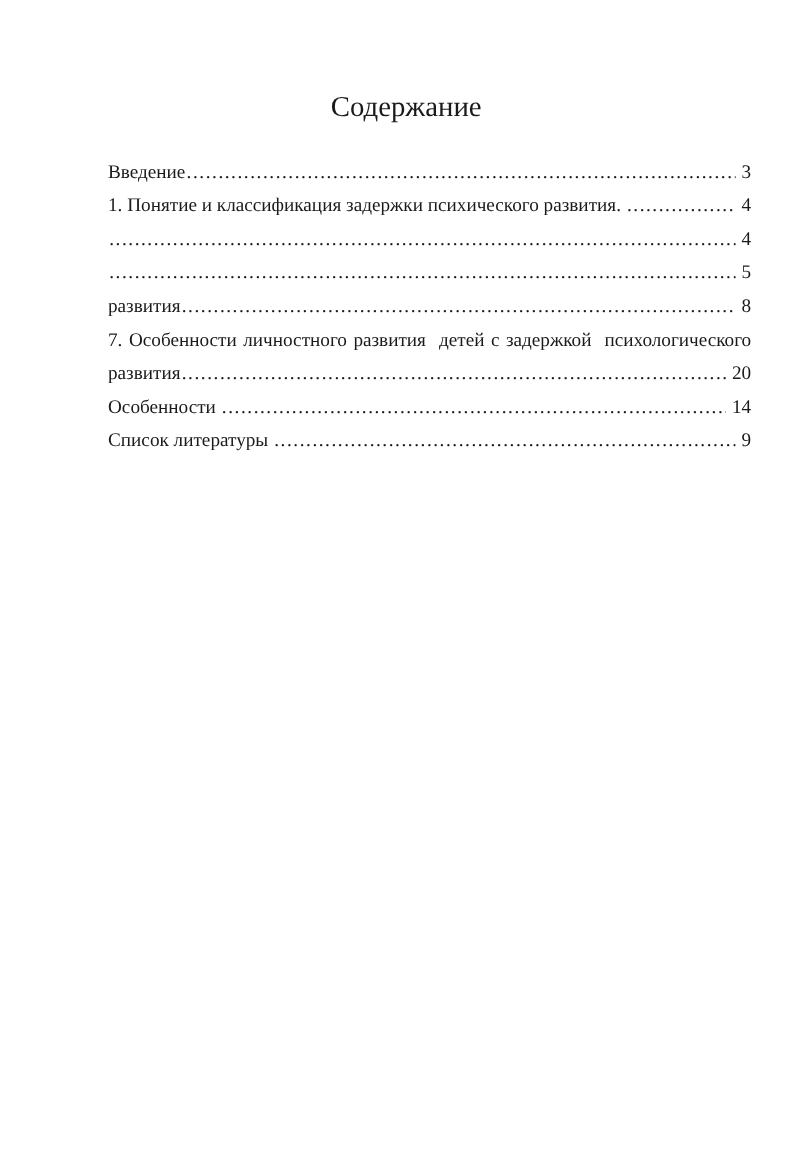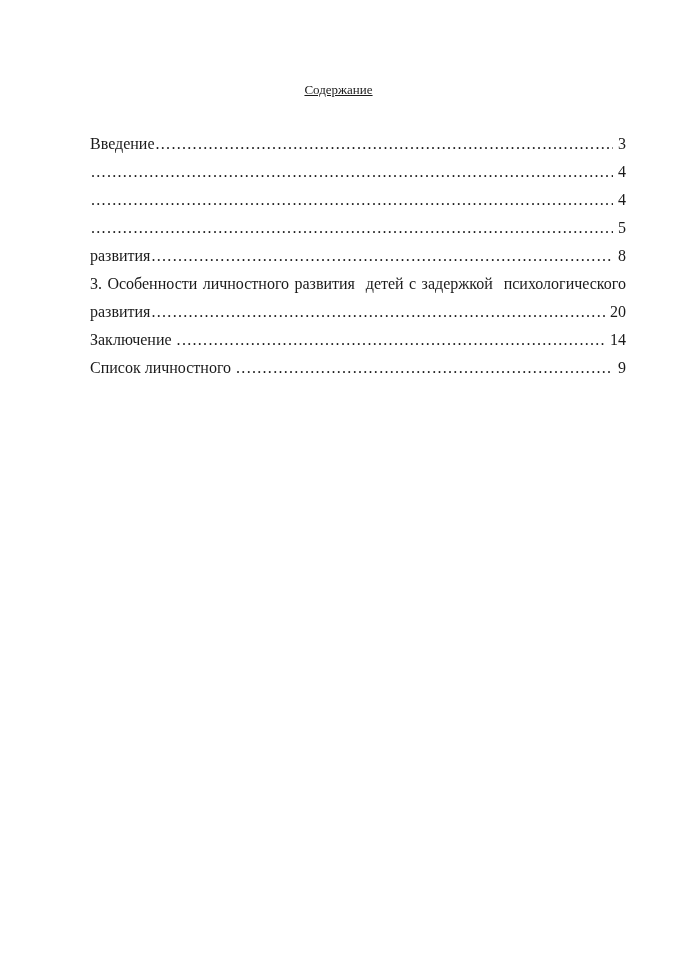"Содержание" .doc-title { font-size: 13px -> 24px; text-decoration: underline -> none }
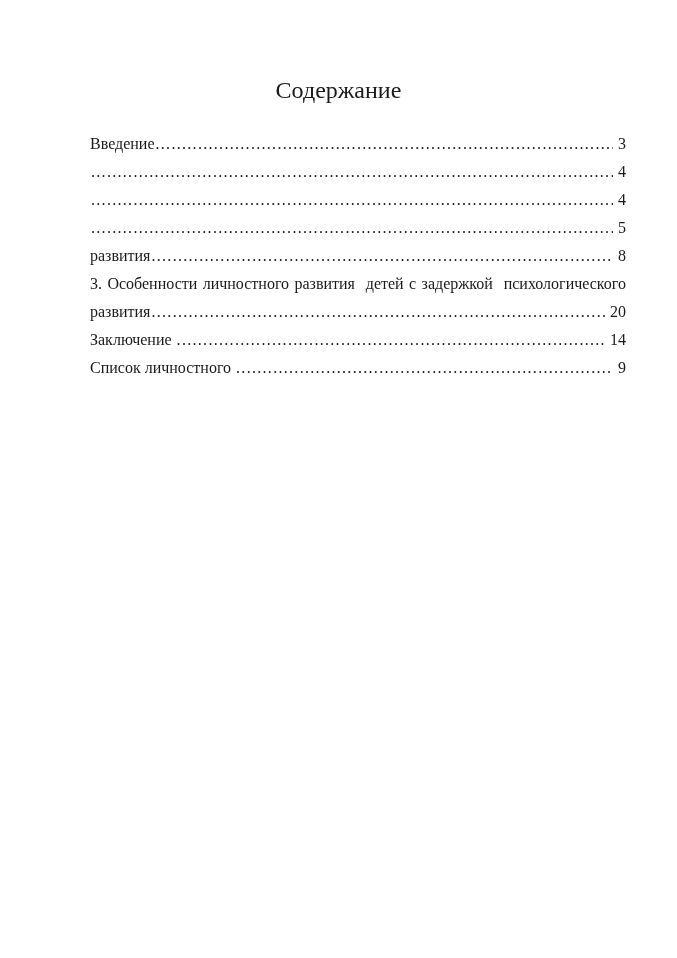"1. Понятие и классификация задержки" span.toc-text { html: none -> <span>1. Понятие и классификация задержки психического развития. </span> }
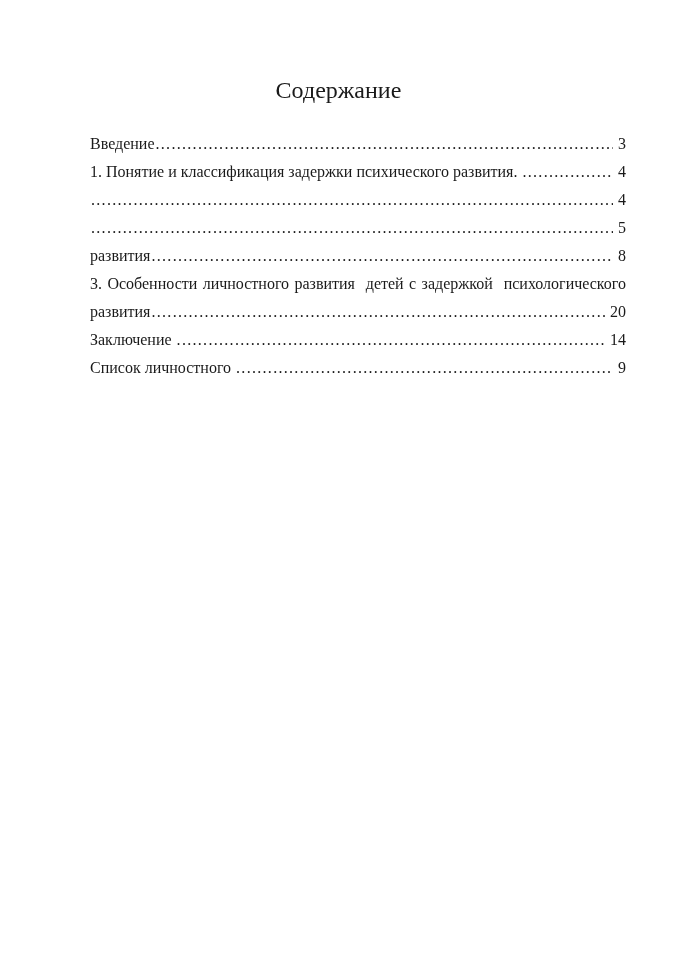"3. Особенности личностного развития" div.justify-line { text: 3 -> 7 }
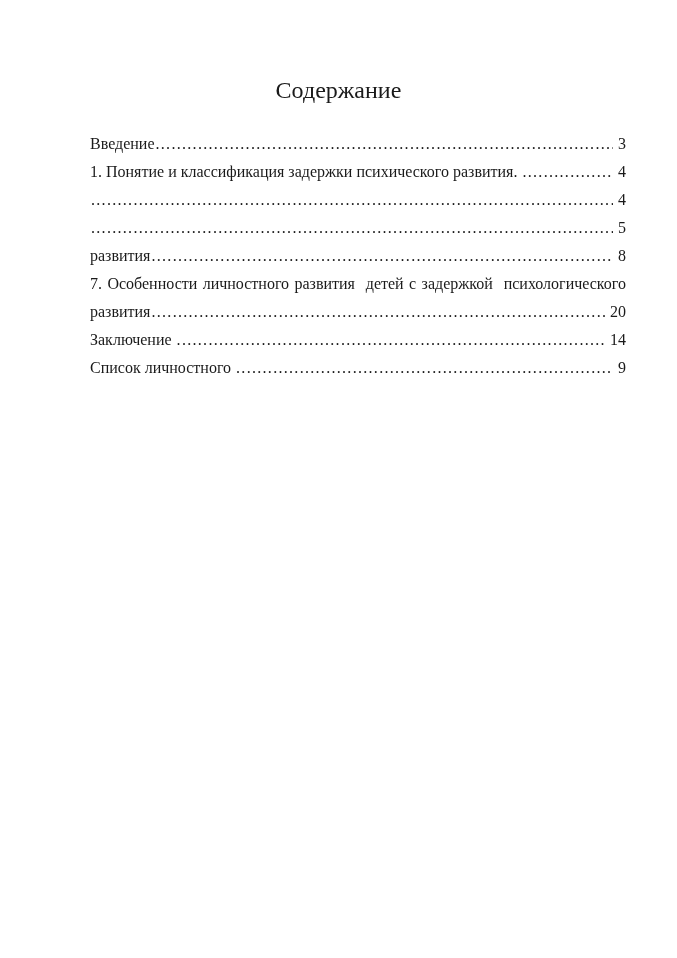"Заключение" span.toc-text { text: Заключение -> Особенности }
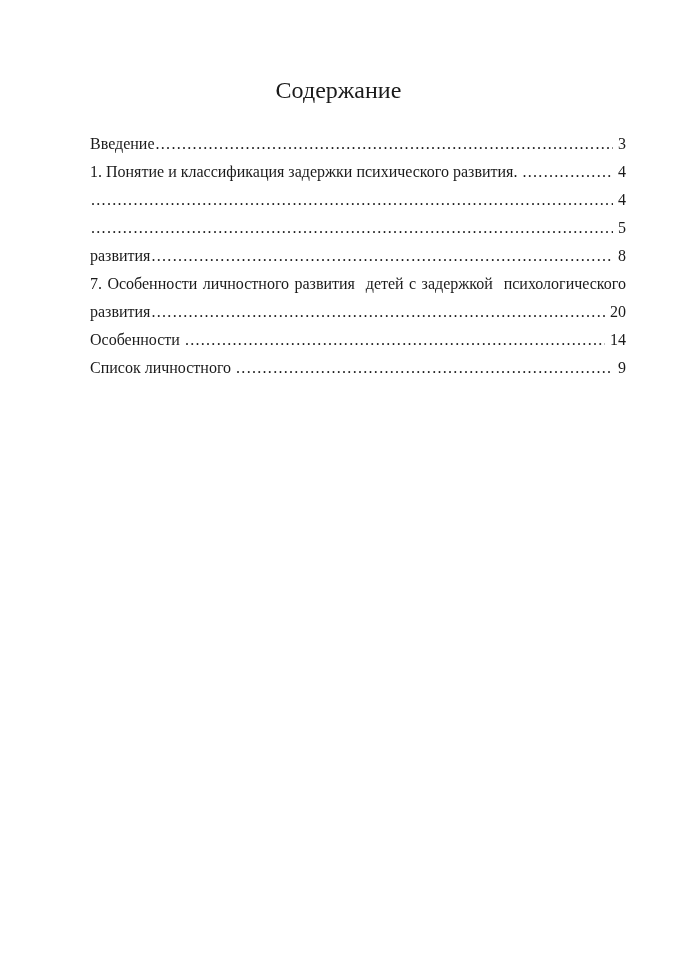"Список личностного" span.toc-text { text: личностного -> литературы }
